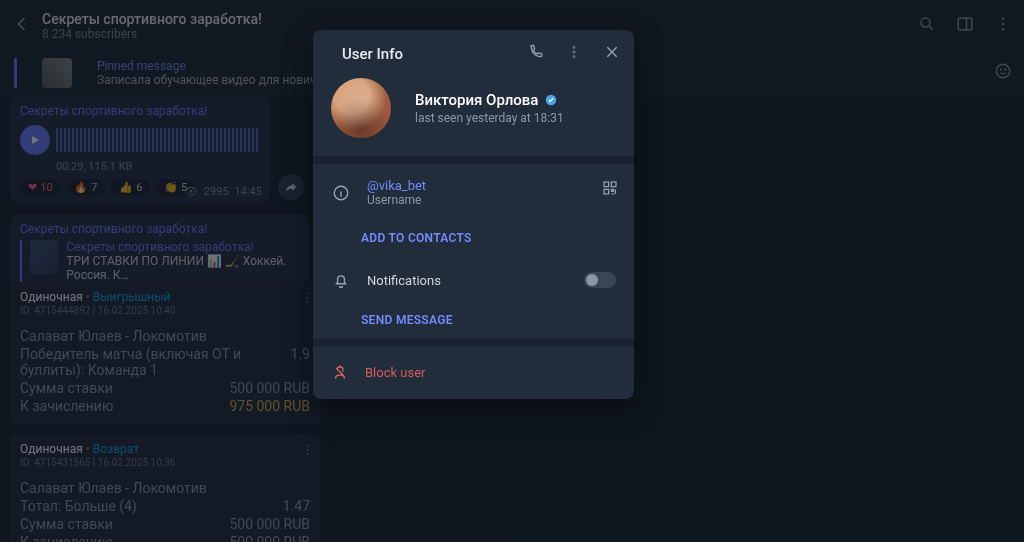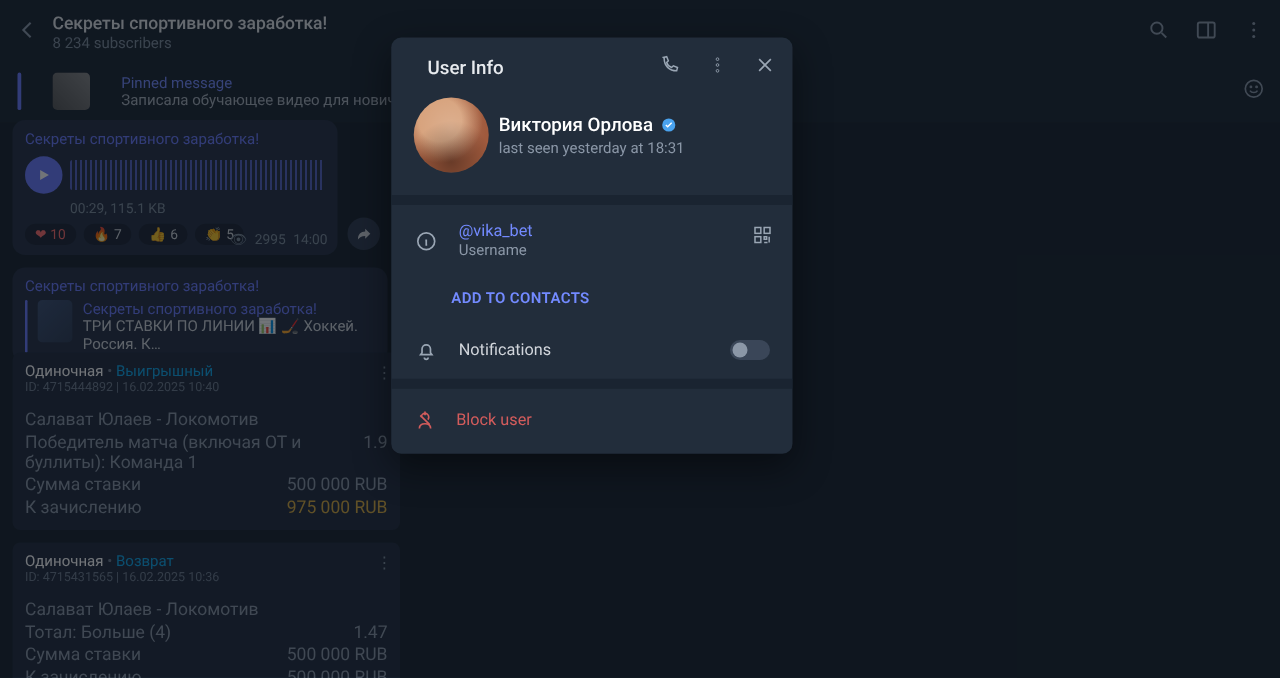"Виктория Орлова" .profile { gap: 8px -> 24px }
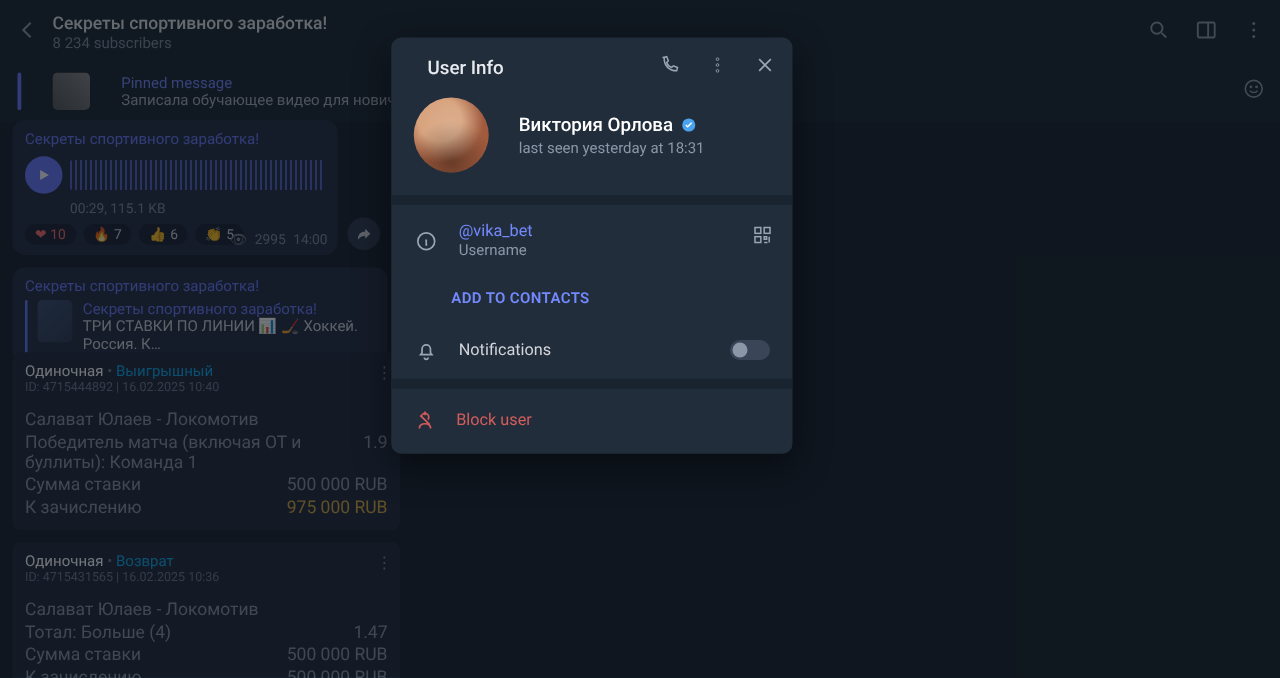"14:00" span { text: 14:00 -> 14:45 }
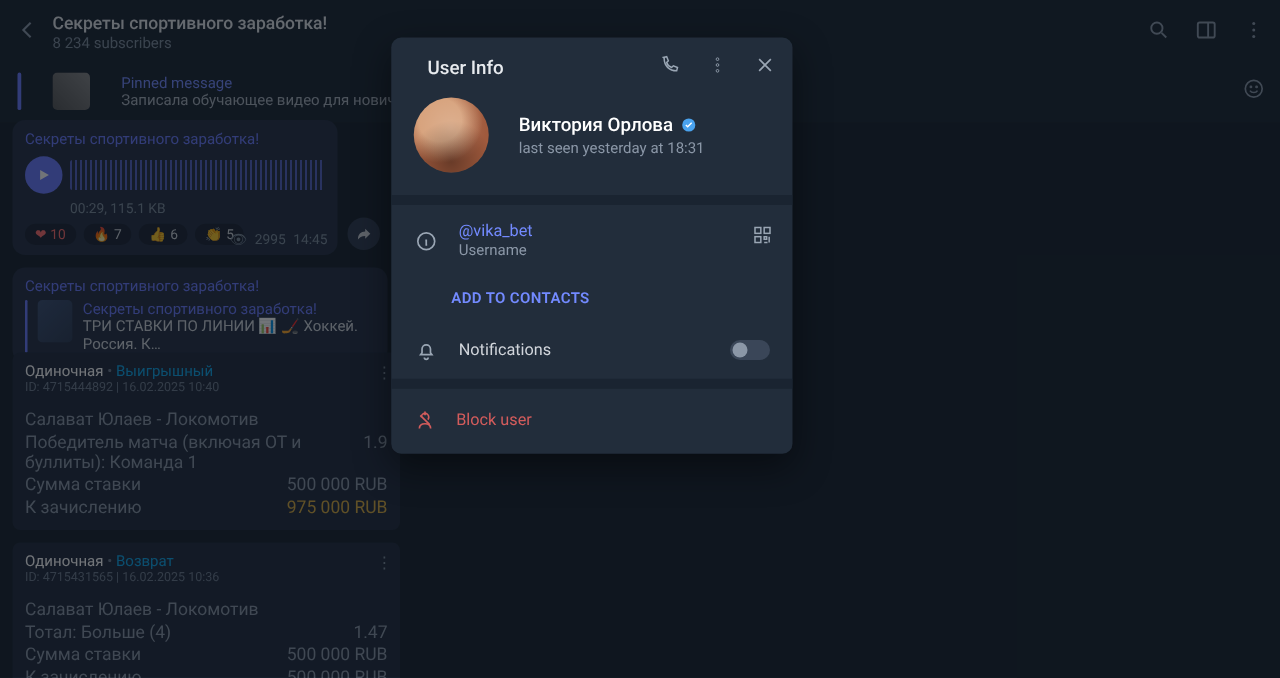"SEND MESSAGE" div.action { html: none -> <div>SEND MESSAGE</div> }
